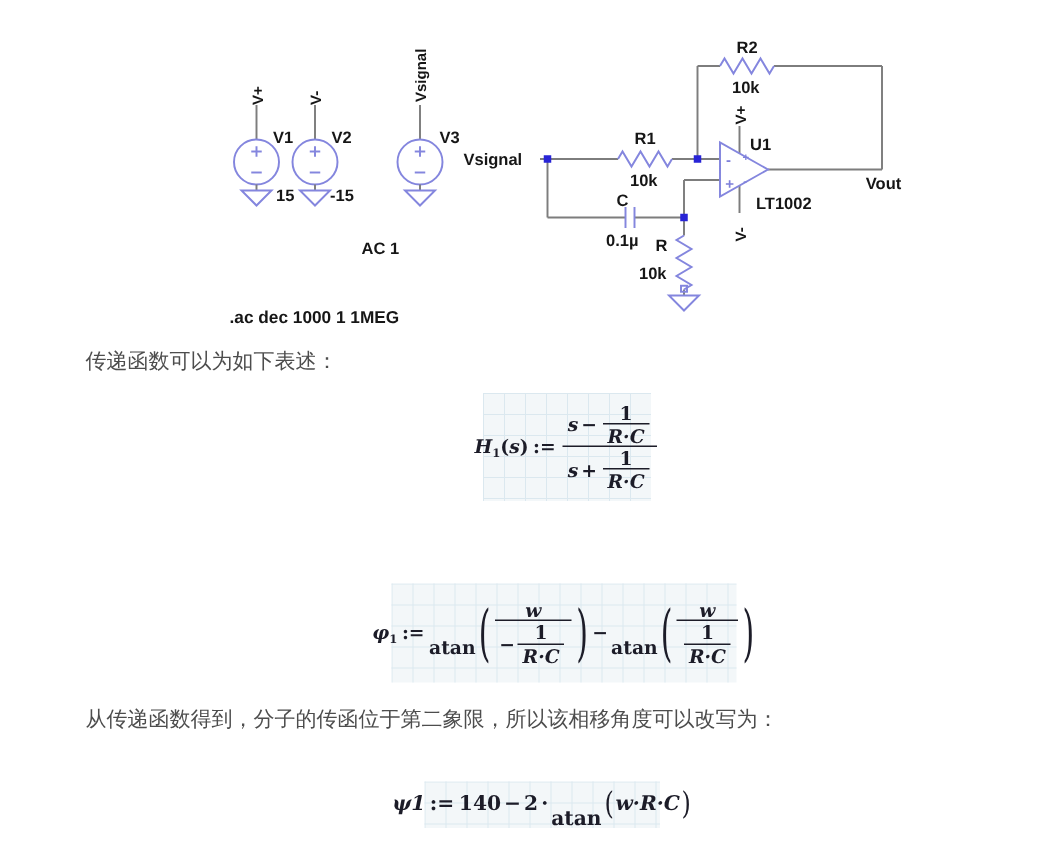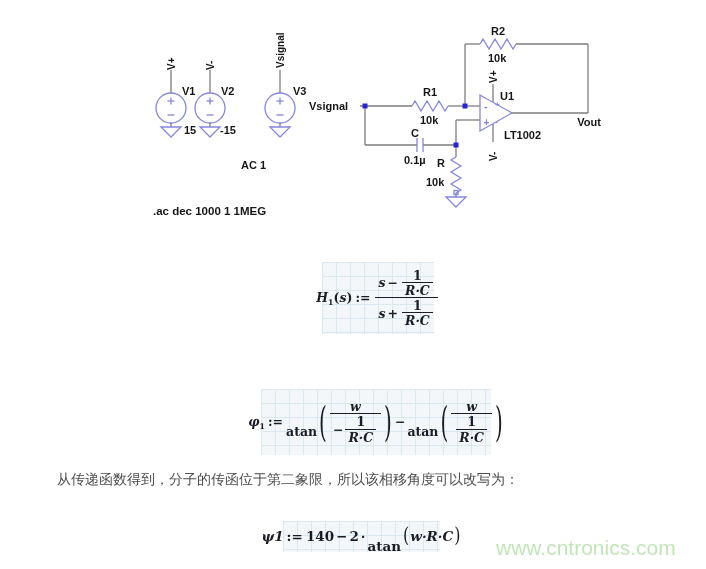"传递函数可以为如下表述：" p.para { html: none -> <p>传递函数可以为如下表述：</p> }
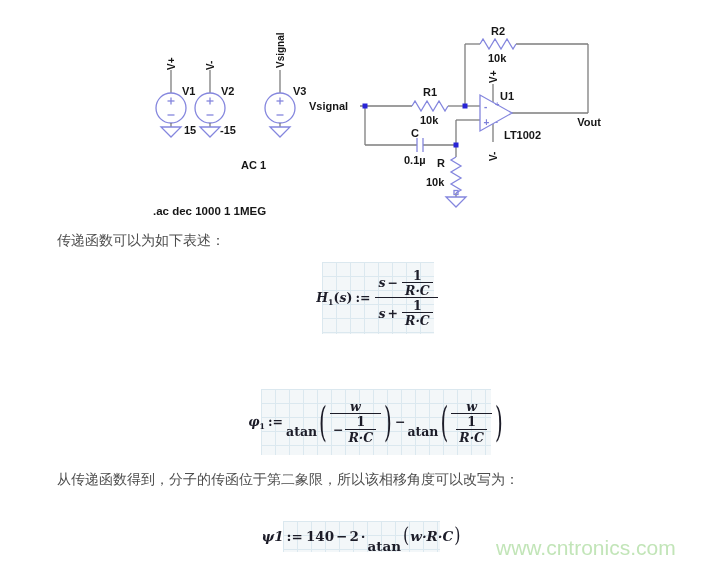"www.cntronics.com" div.watermark { html: <div>www.cntronics.com</div> -> none }
